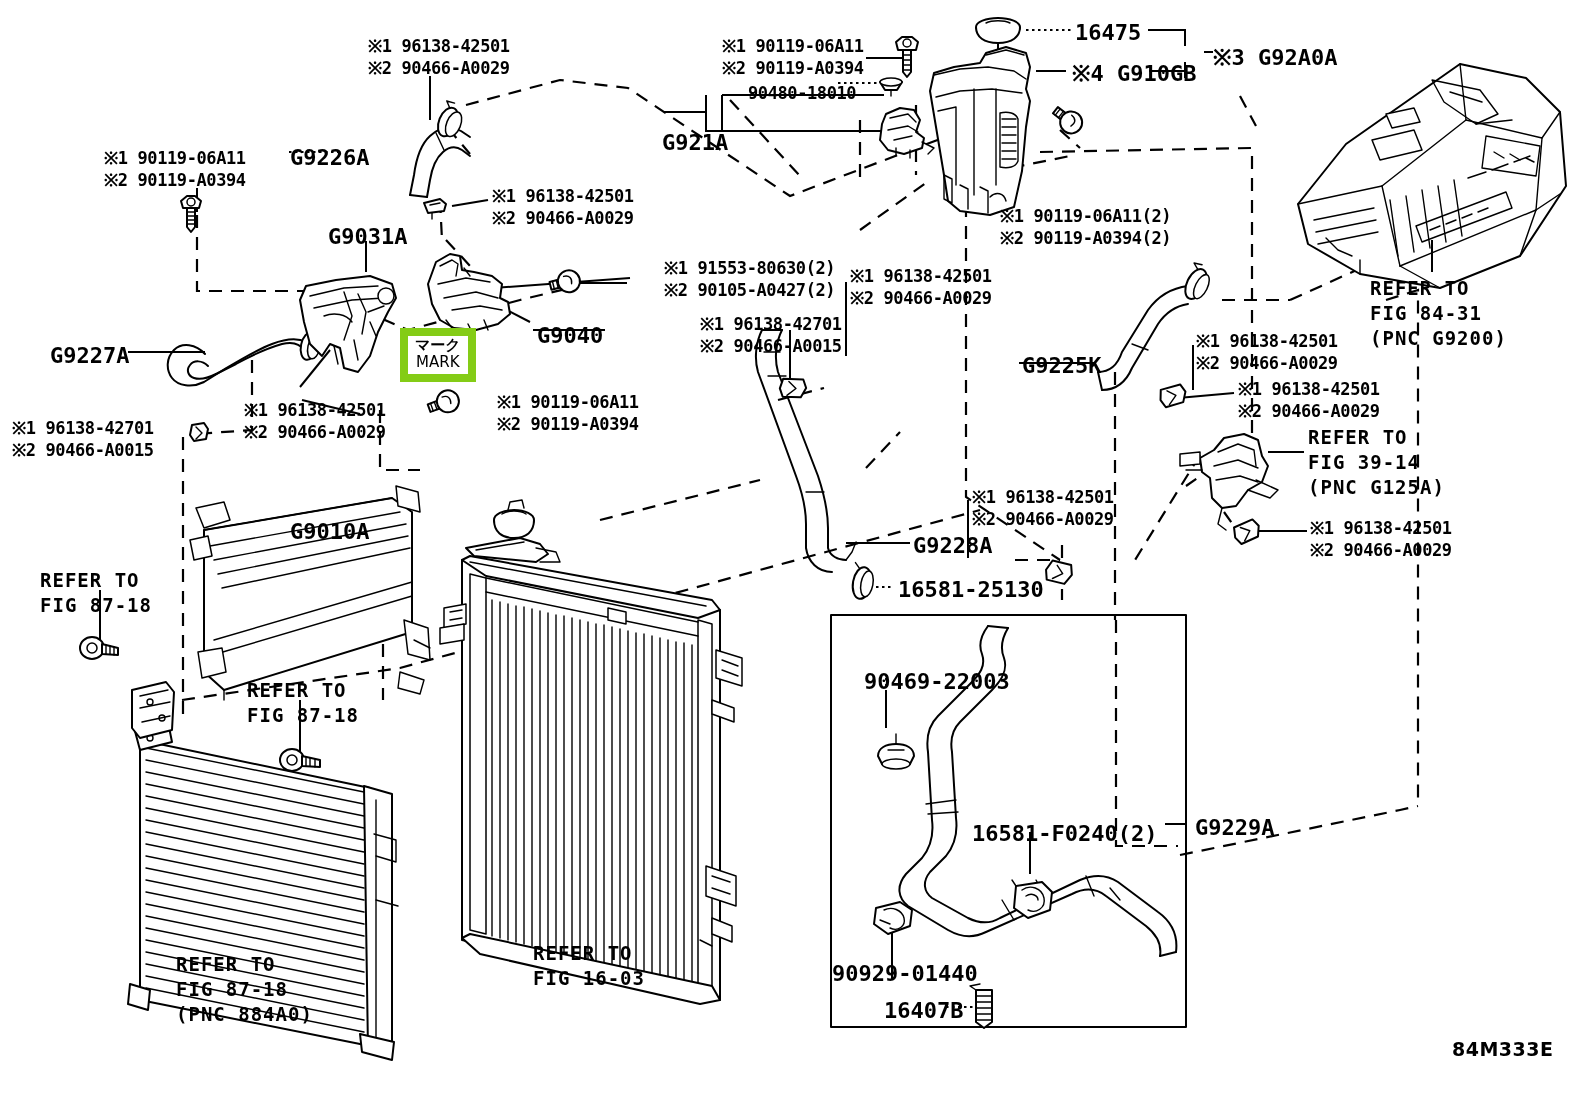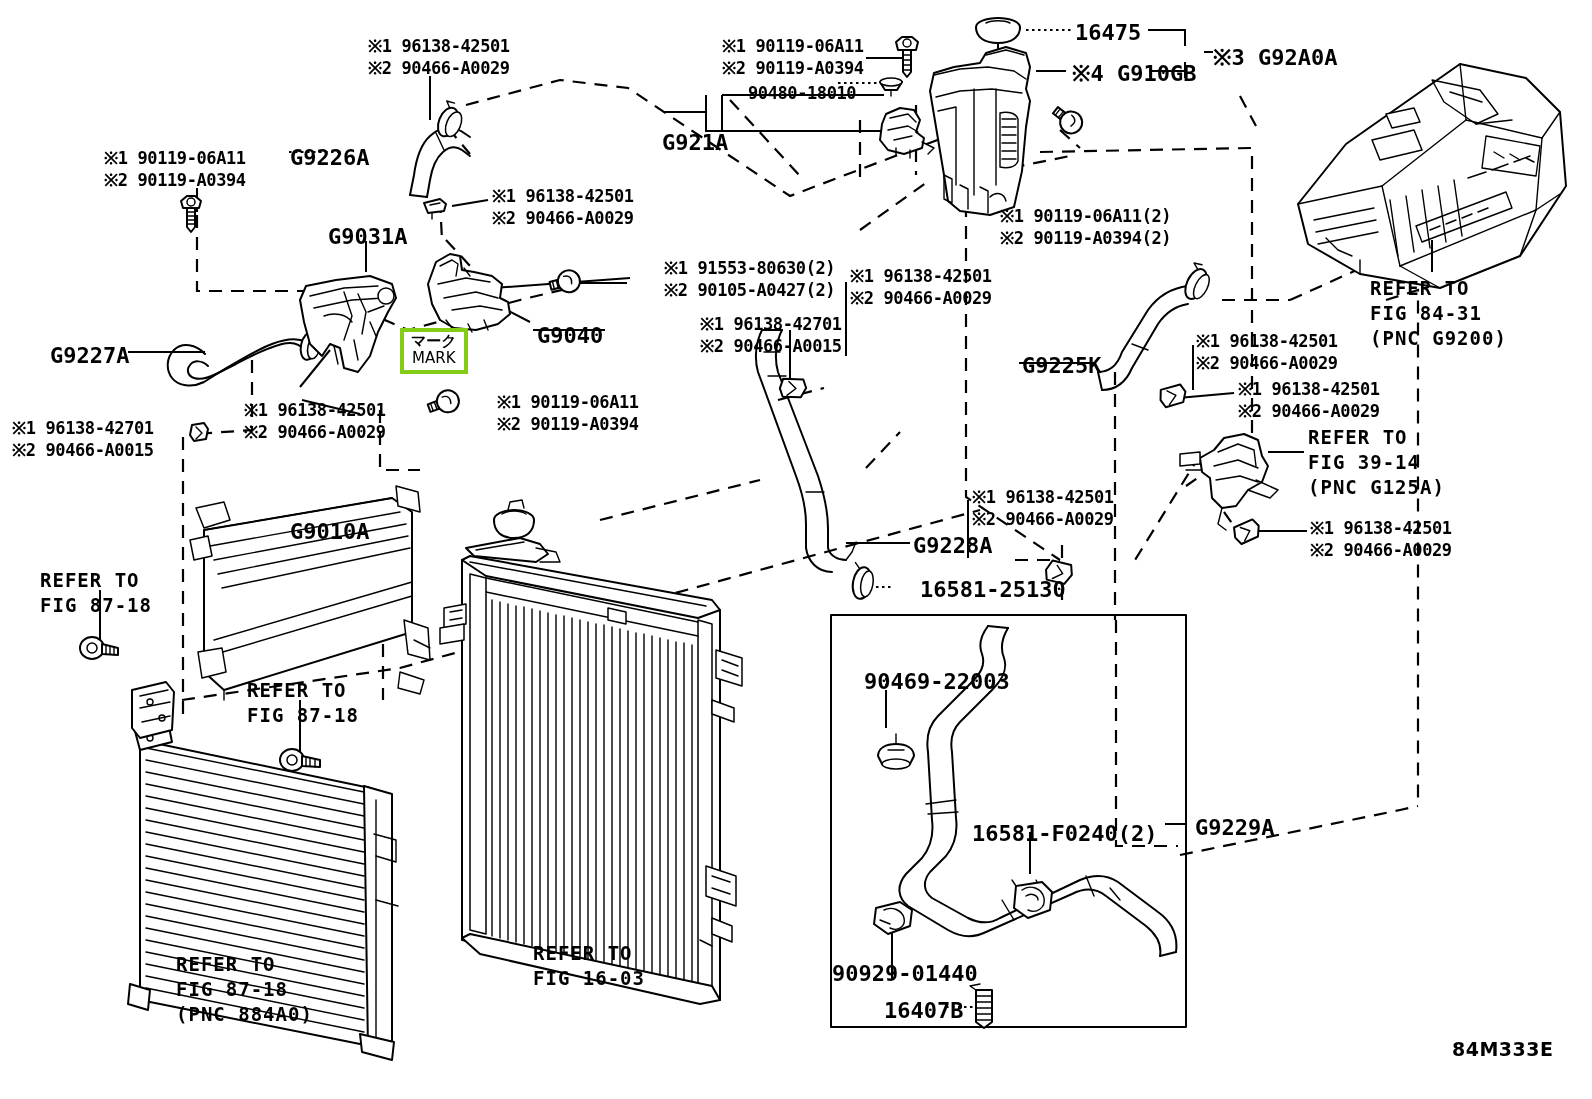"マーク" .mark-box { border: 4px solid #84cc16 -> 8px solid #84cc16 }
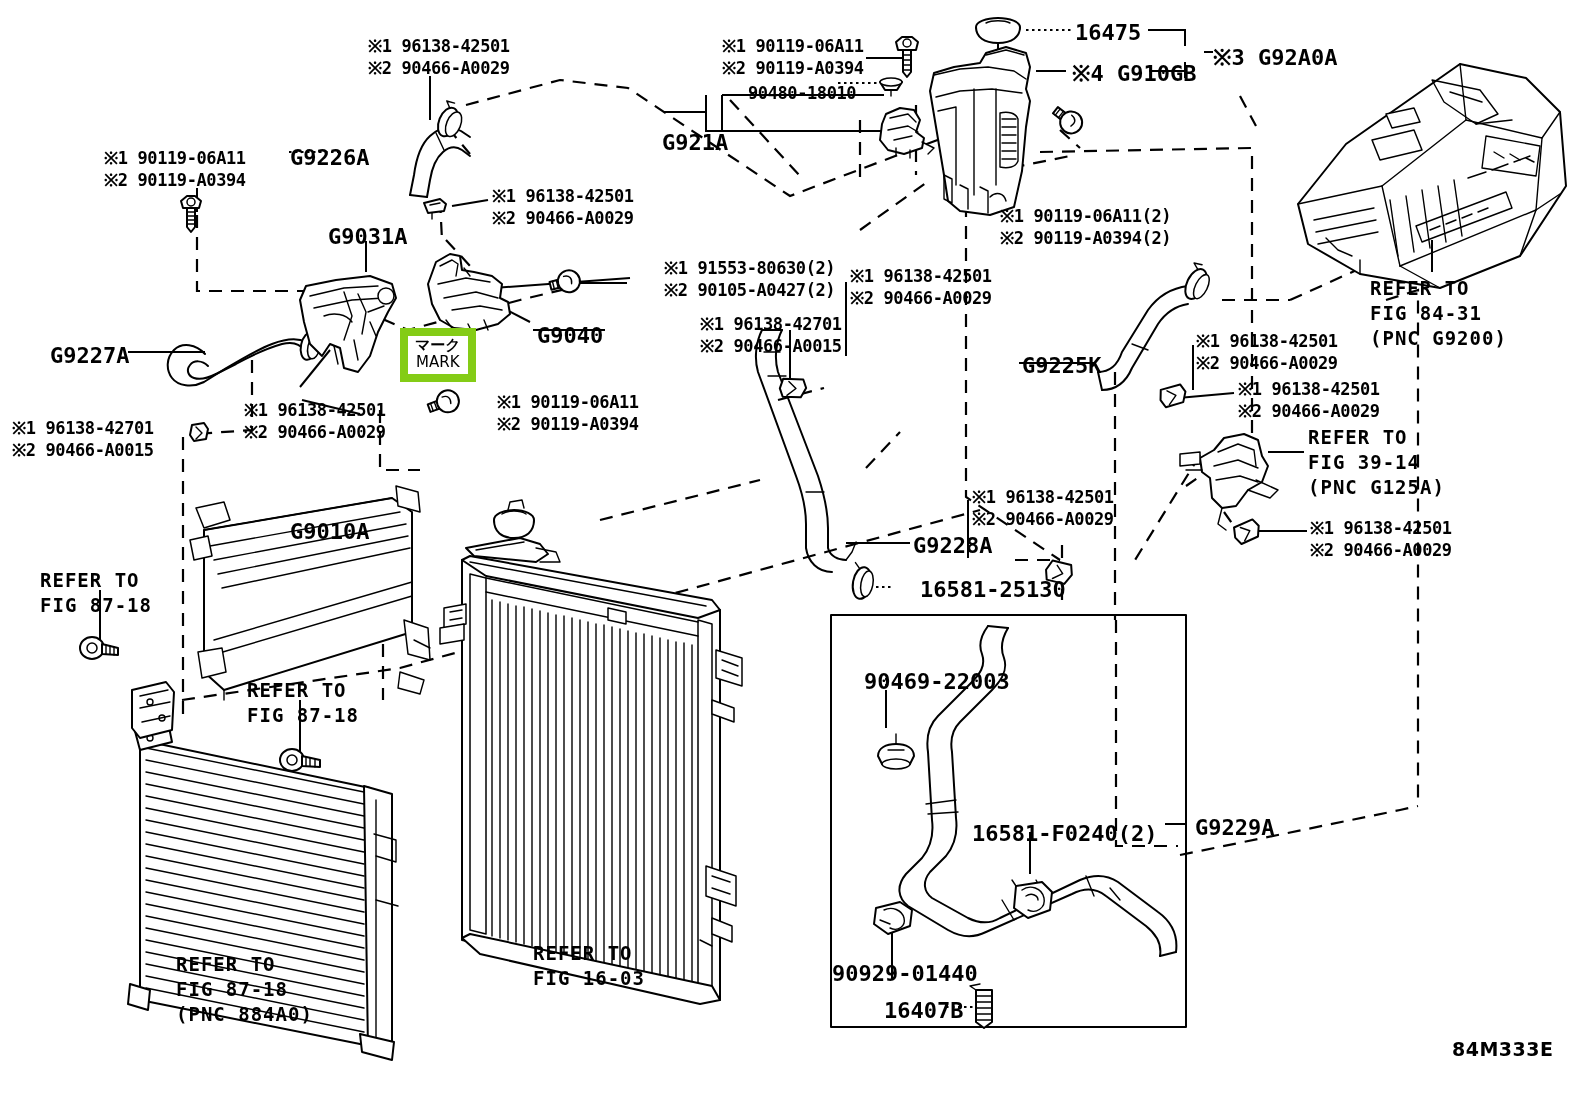"16581-25130" div.lbl { margin-left: 22px -> none }
